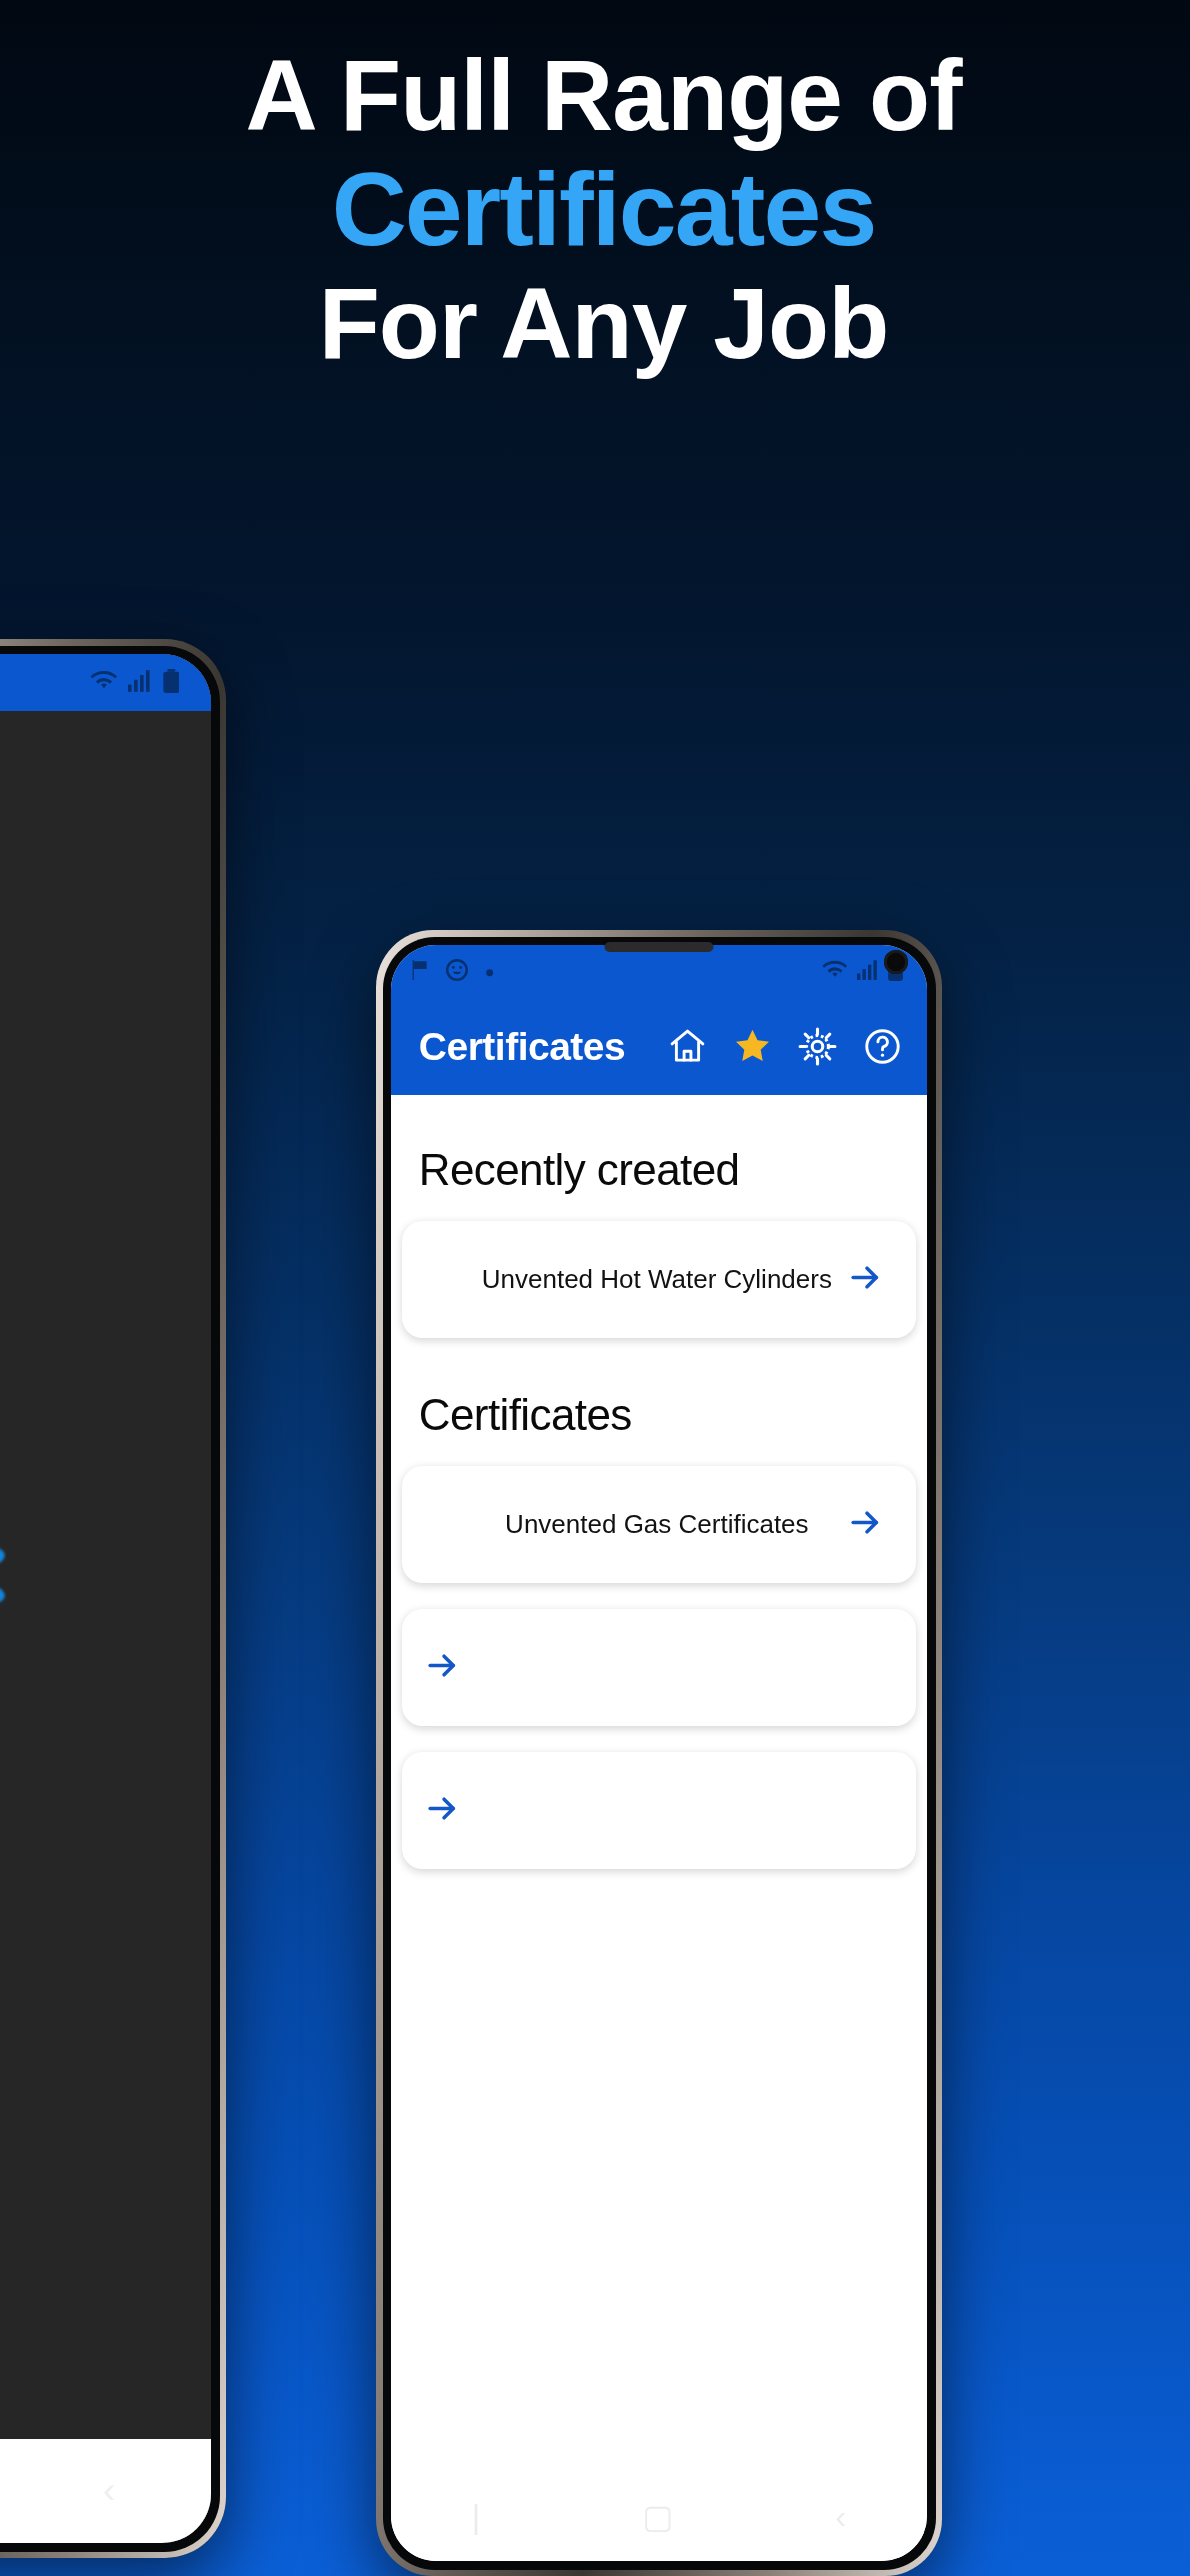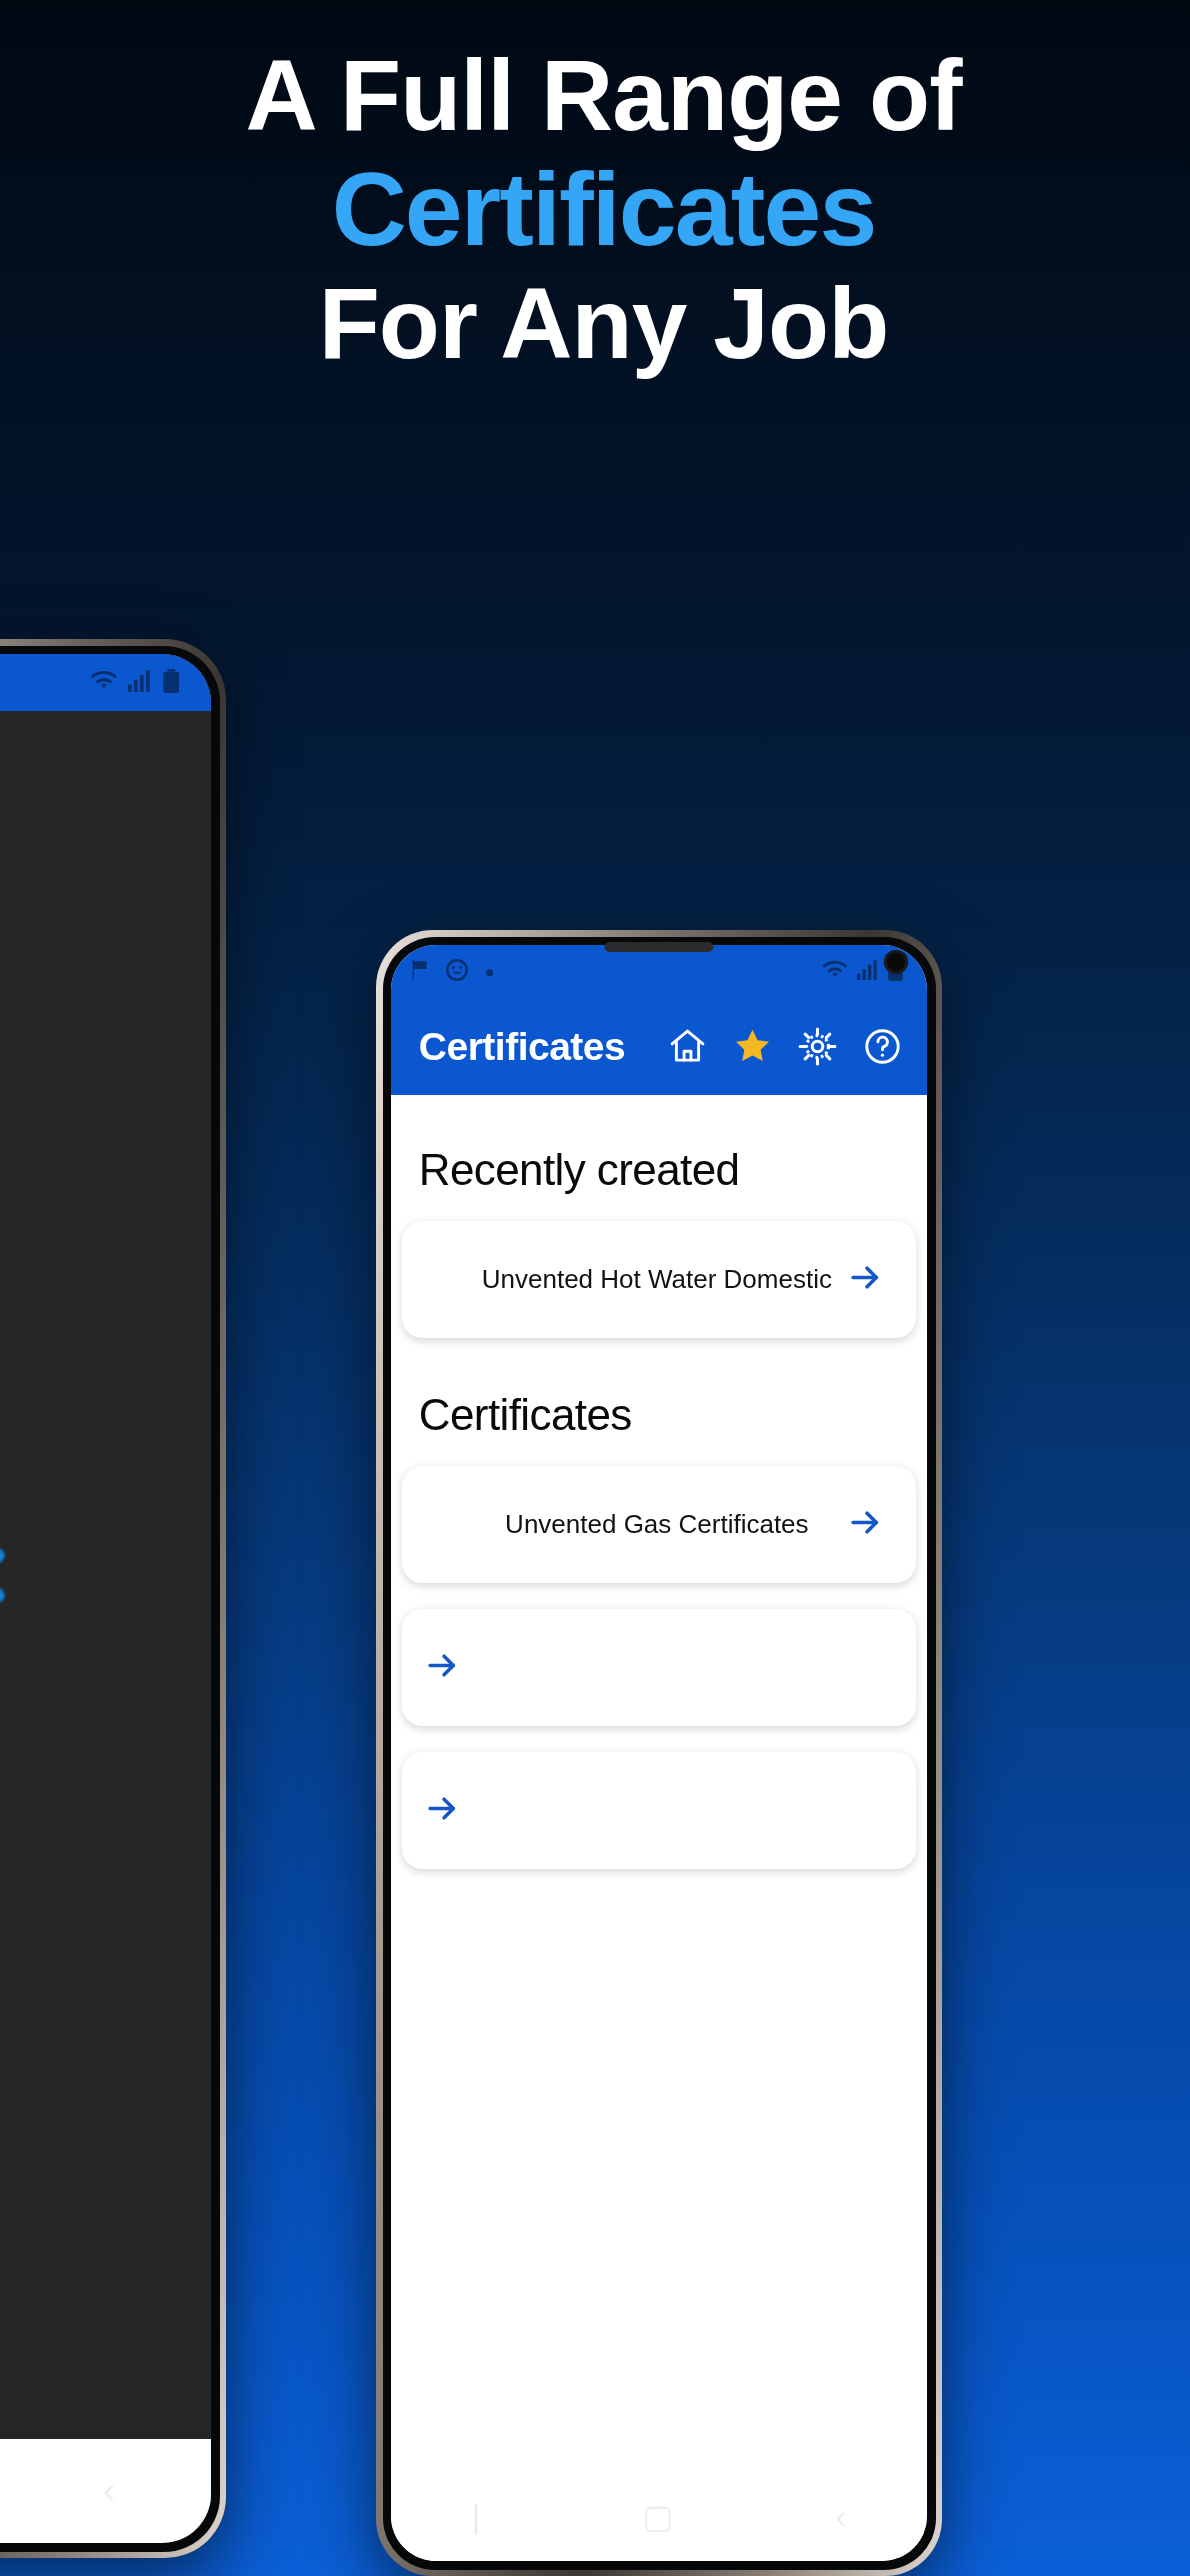"Unvented Hot Water Domestic" div.label { text: Domestic -> Cylinders }
